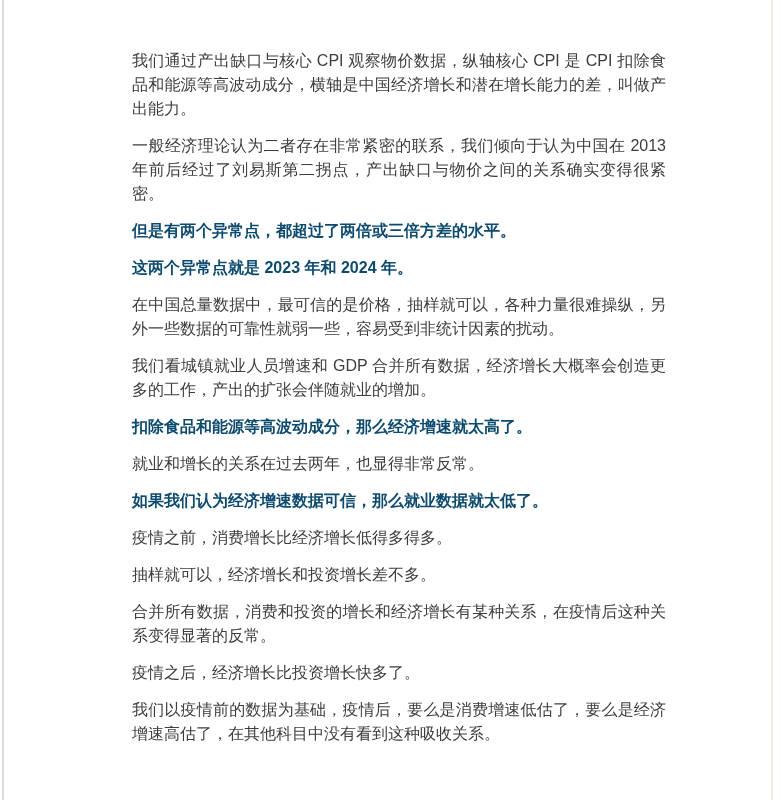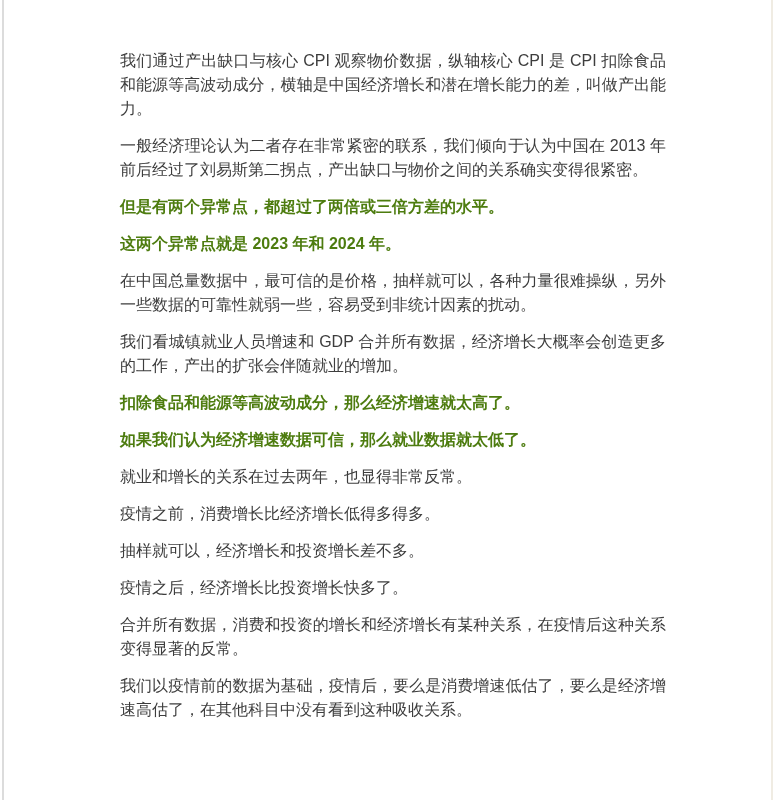"我们通过产出缺口与核心 CPI 观察物价数据，纵轴核心 CPI 是" .para { margin: 0 0 13px 0 -> 0 0 13px 12px }
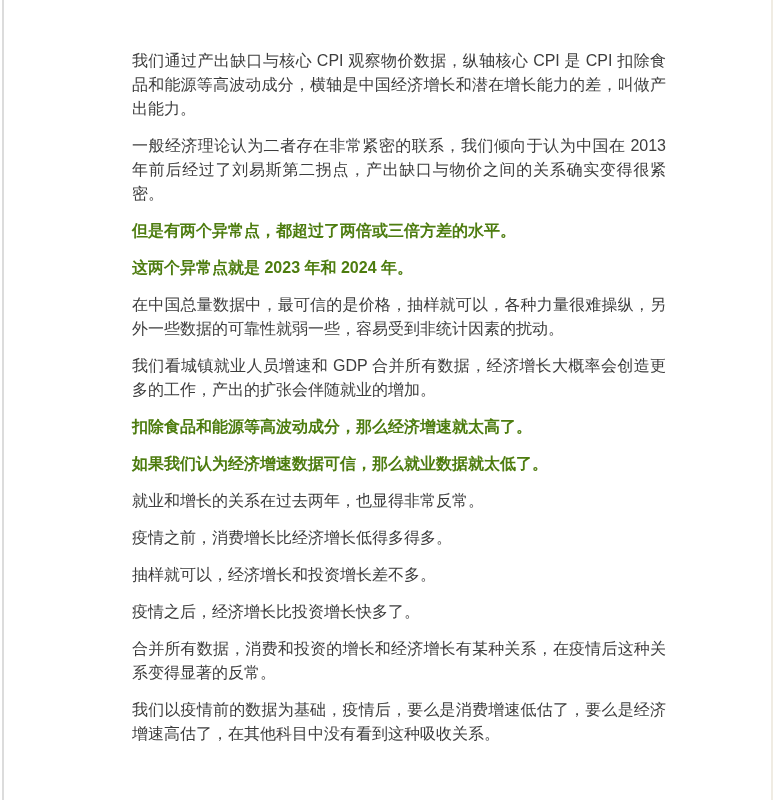"但是有两个异常点，都超过了两倍或三倍方差的水平。" .para.bold { color: #4d7c0f -> #0c4a6e }
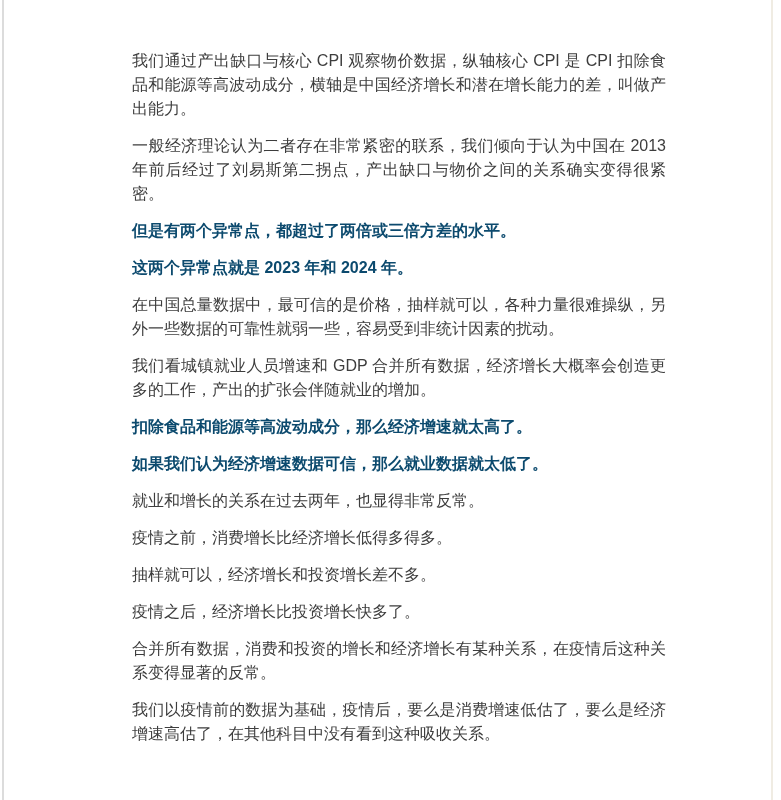"如果我们认为经济增速数据可信，那么就业数据就太低了。" p.para { order: before "就业和增长的关系在过去两年，也显得非常反常。" -> after "就业和增长的关系在过去两年，也显得非常反常。" }
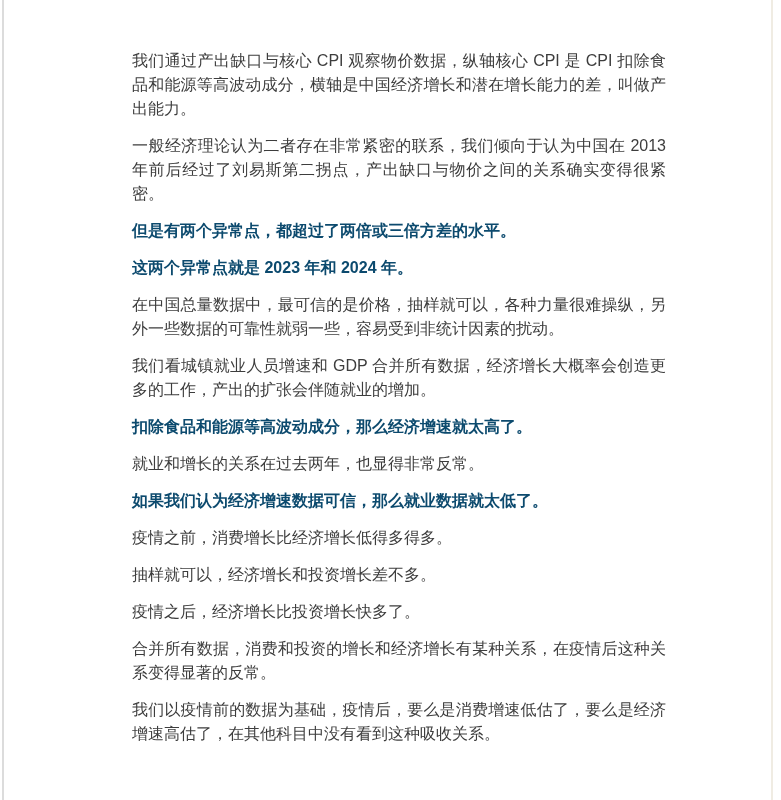"疫情之后，经济增长比投资增长快多了。" p.para { order: before "合并所有数据，消费和投资的增长和经济增长有某种关系，在疫情后这种关系变得显著的反" -> after "合并所有数据，消费和投资的增长和经济增长有某种关系，在疫情后这种关系变得显著的反" }
